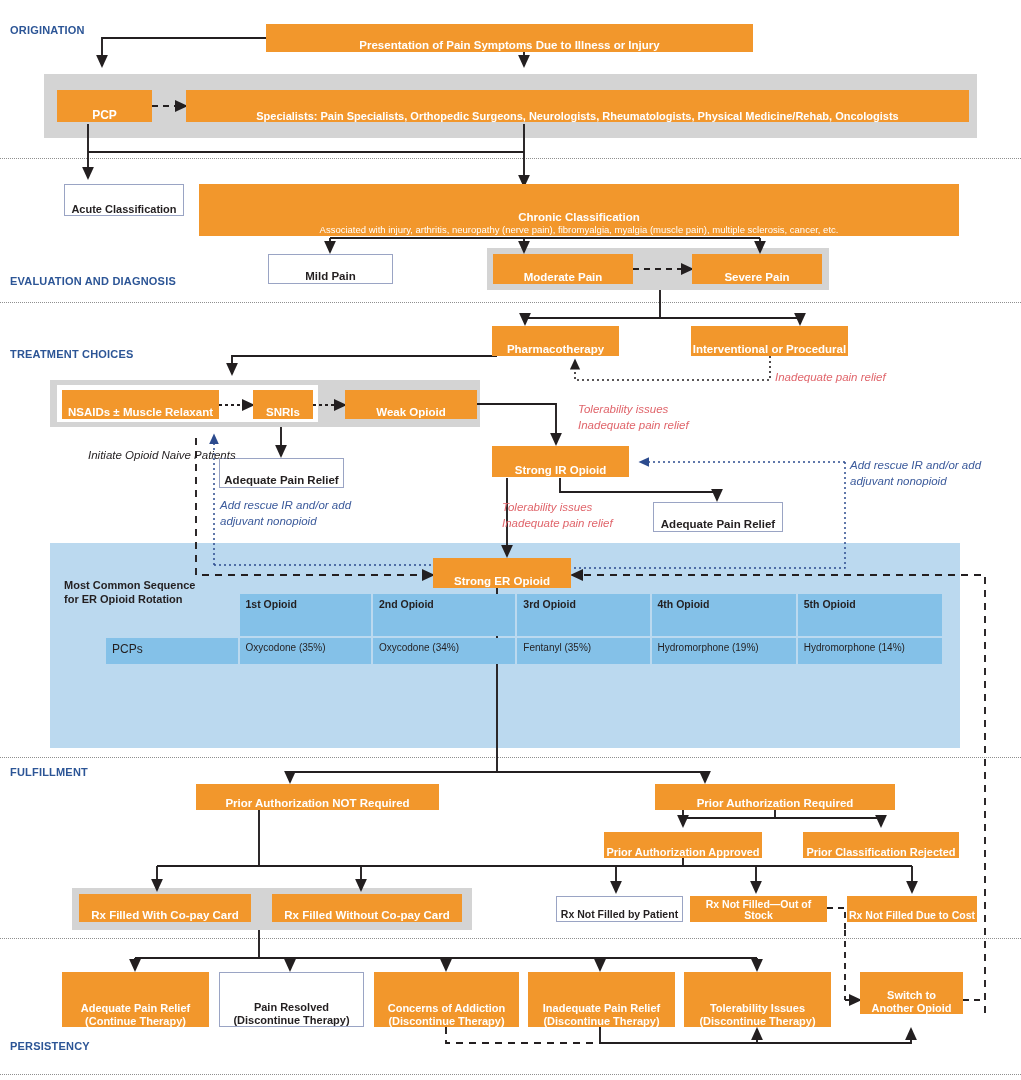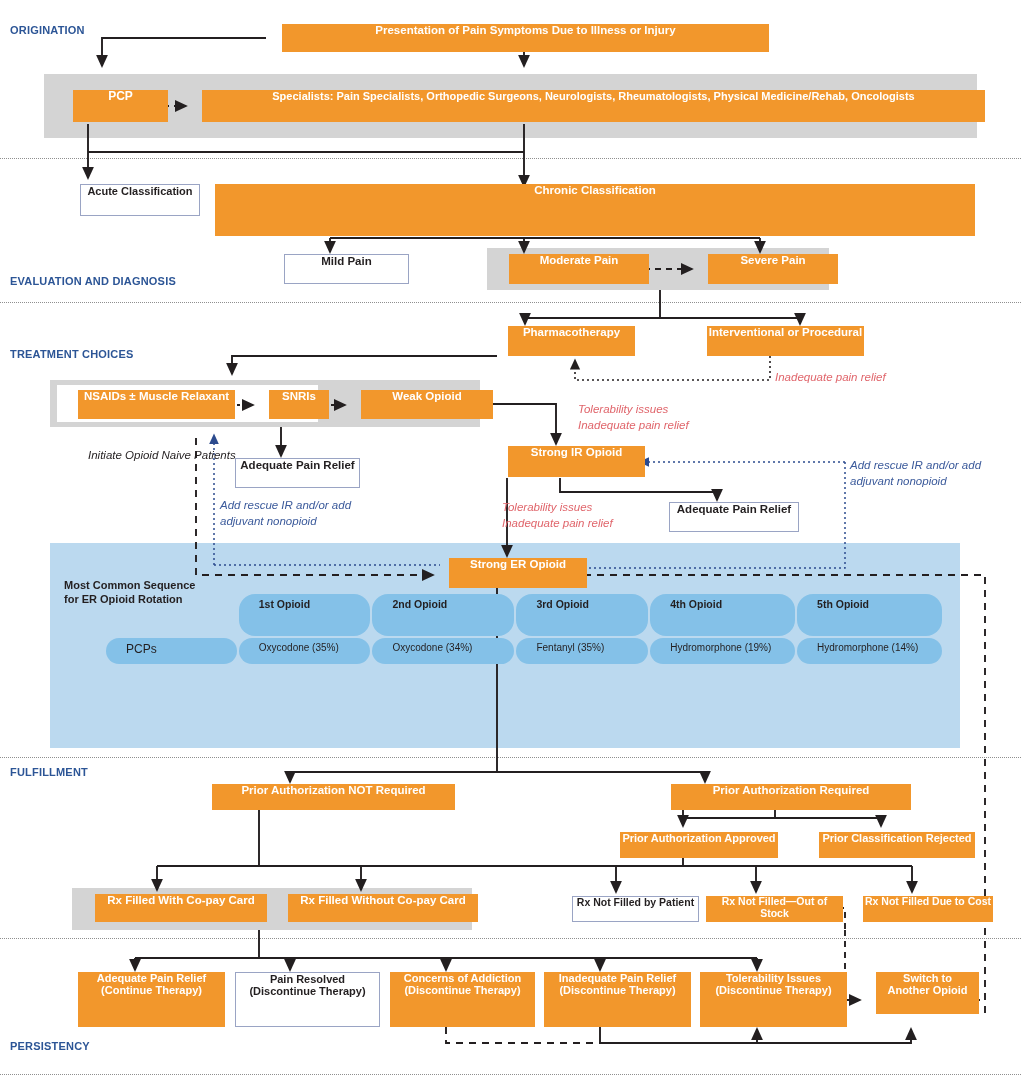"Presentation of Pain Symptoms Due" .node { justify-content: flex-start -> flex-end; margin-left: 16px -> none }
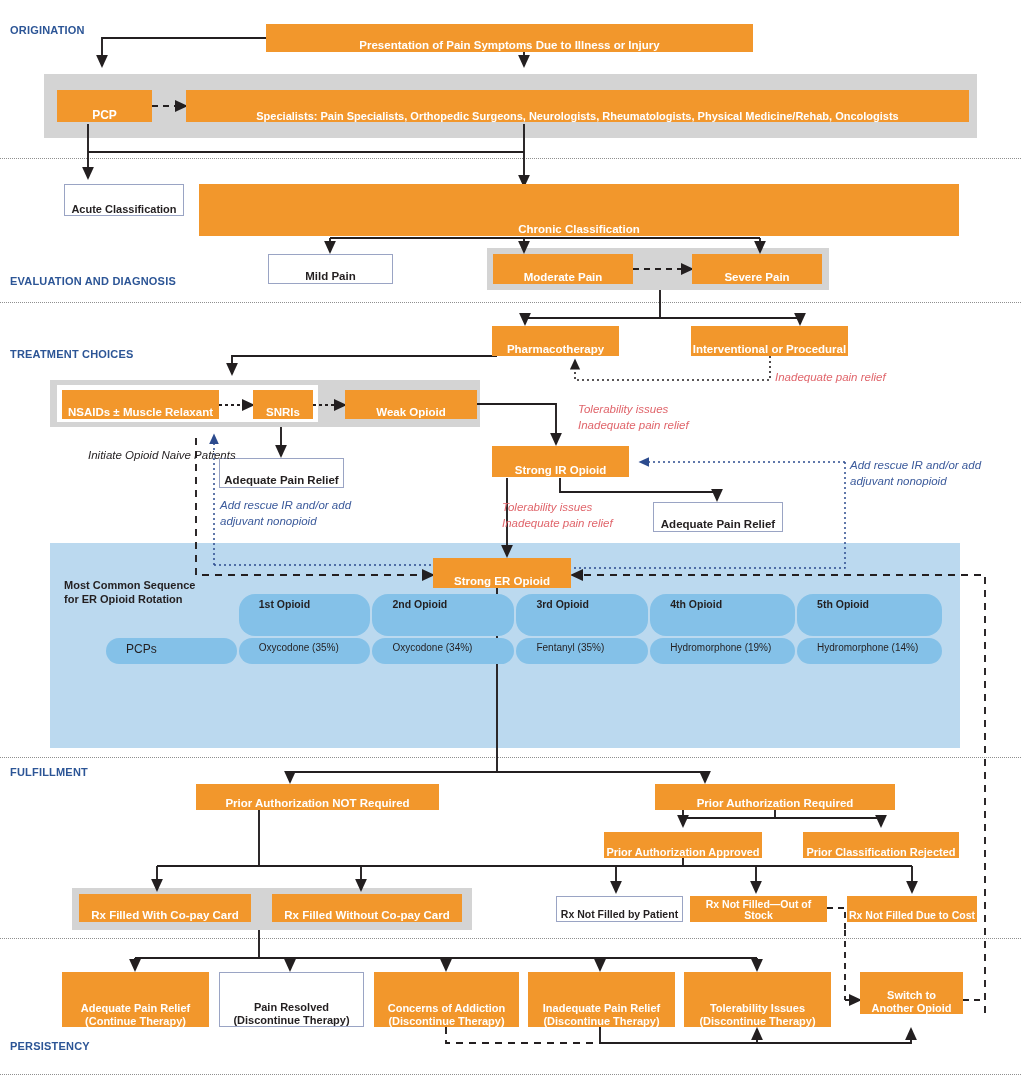"Associated with injury, arthritis," span.sub { html: none -> <span>Associated with injury, arthritis, neuropathy (nerve pain), fibromyalgia, myalgia (muscle pain), multiple sclerosis, cancer, etc.</span> }
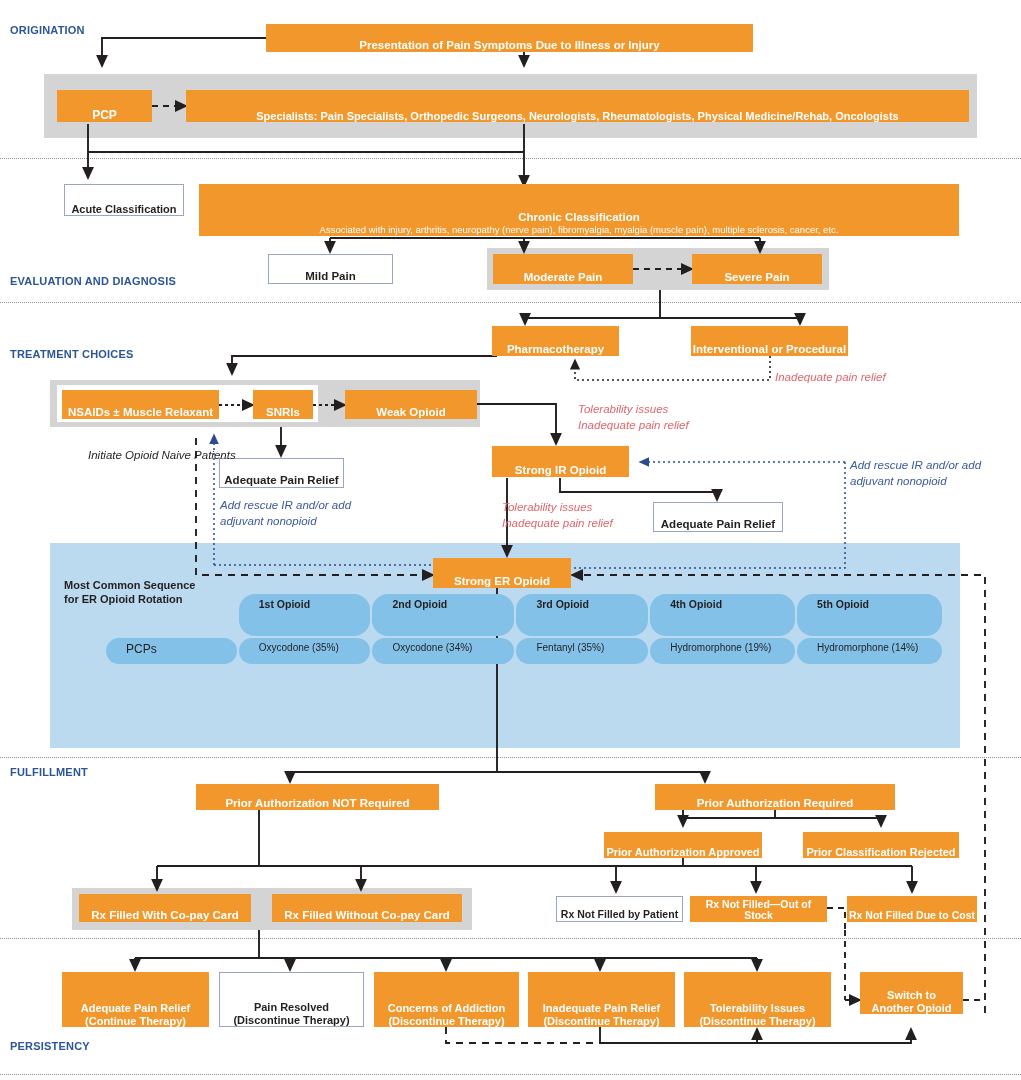"1st Opioid" .tbl td { border-radius: 16px -> none; padding: 4px 20px -> 4px 6px }
